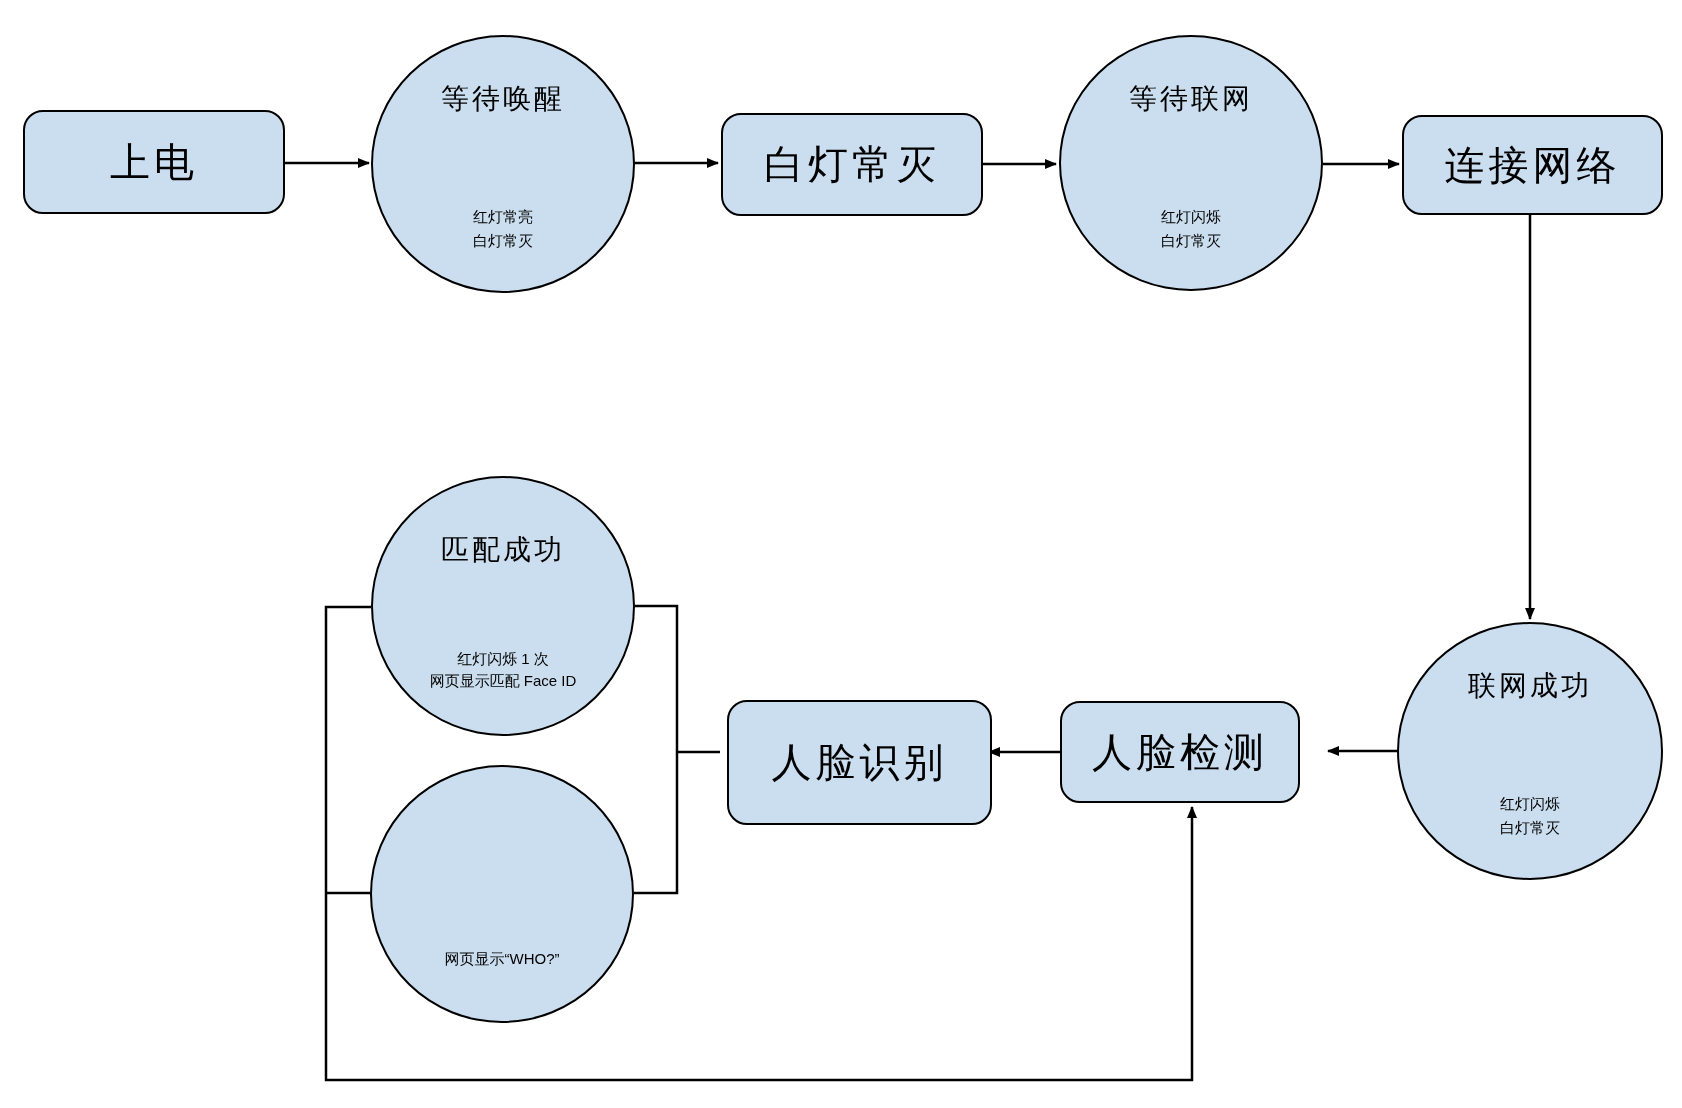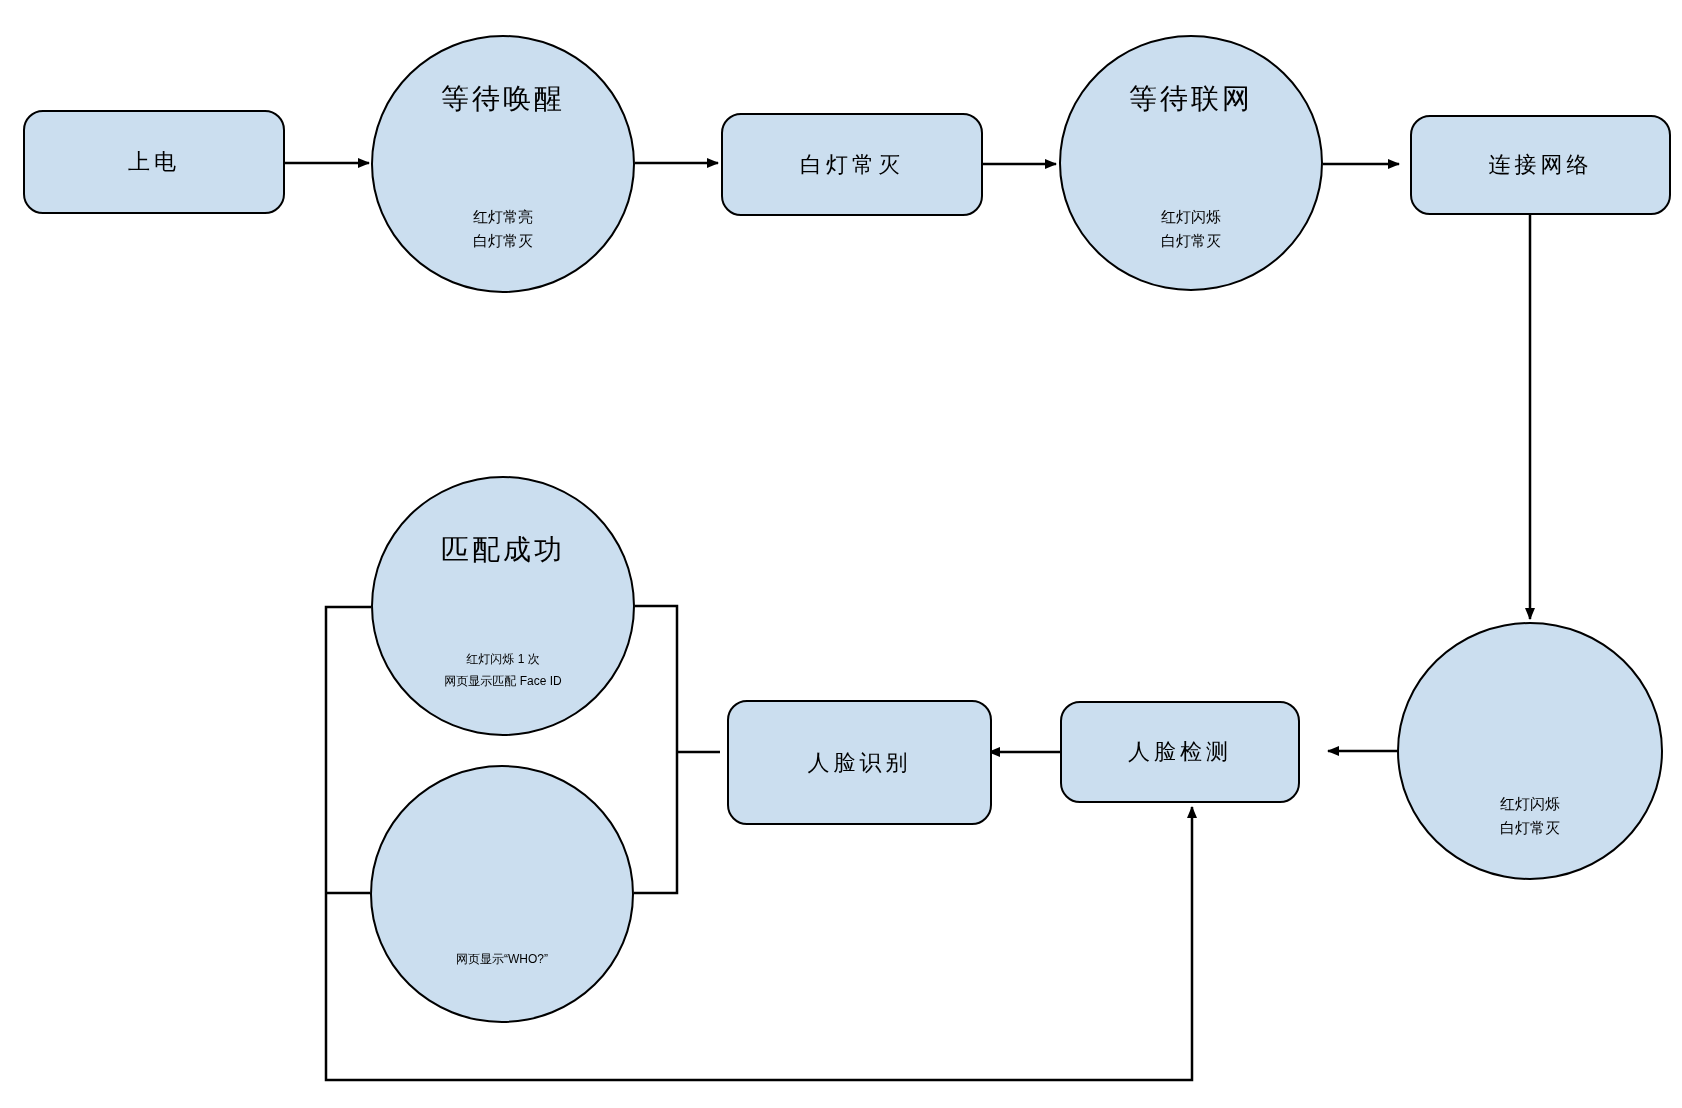"上电" .rect-node { font-size: 22px -> 40px }
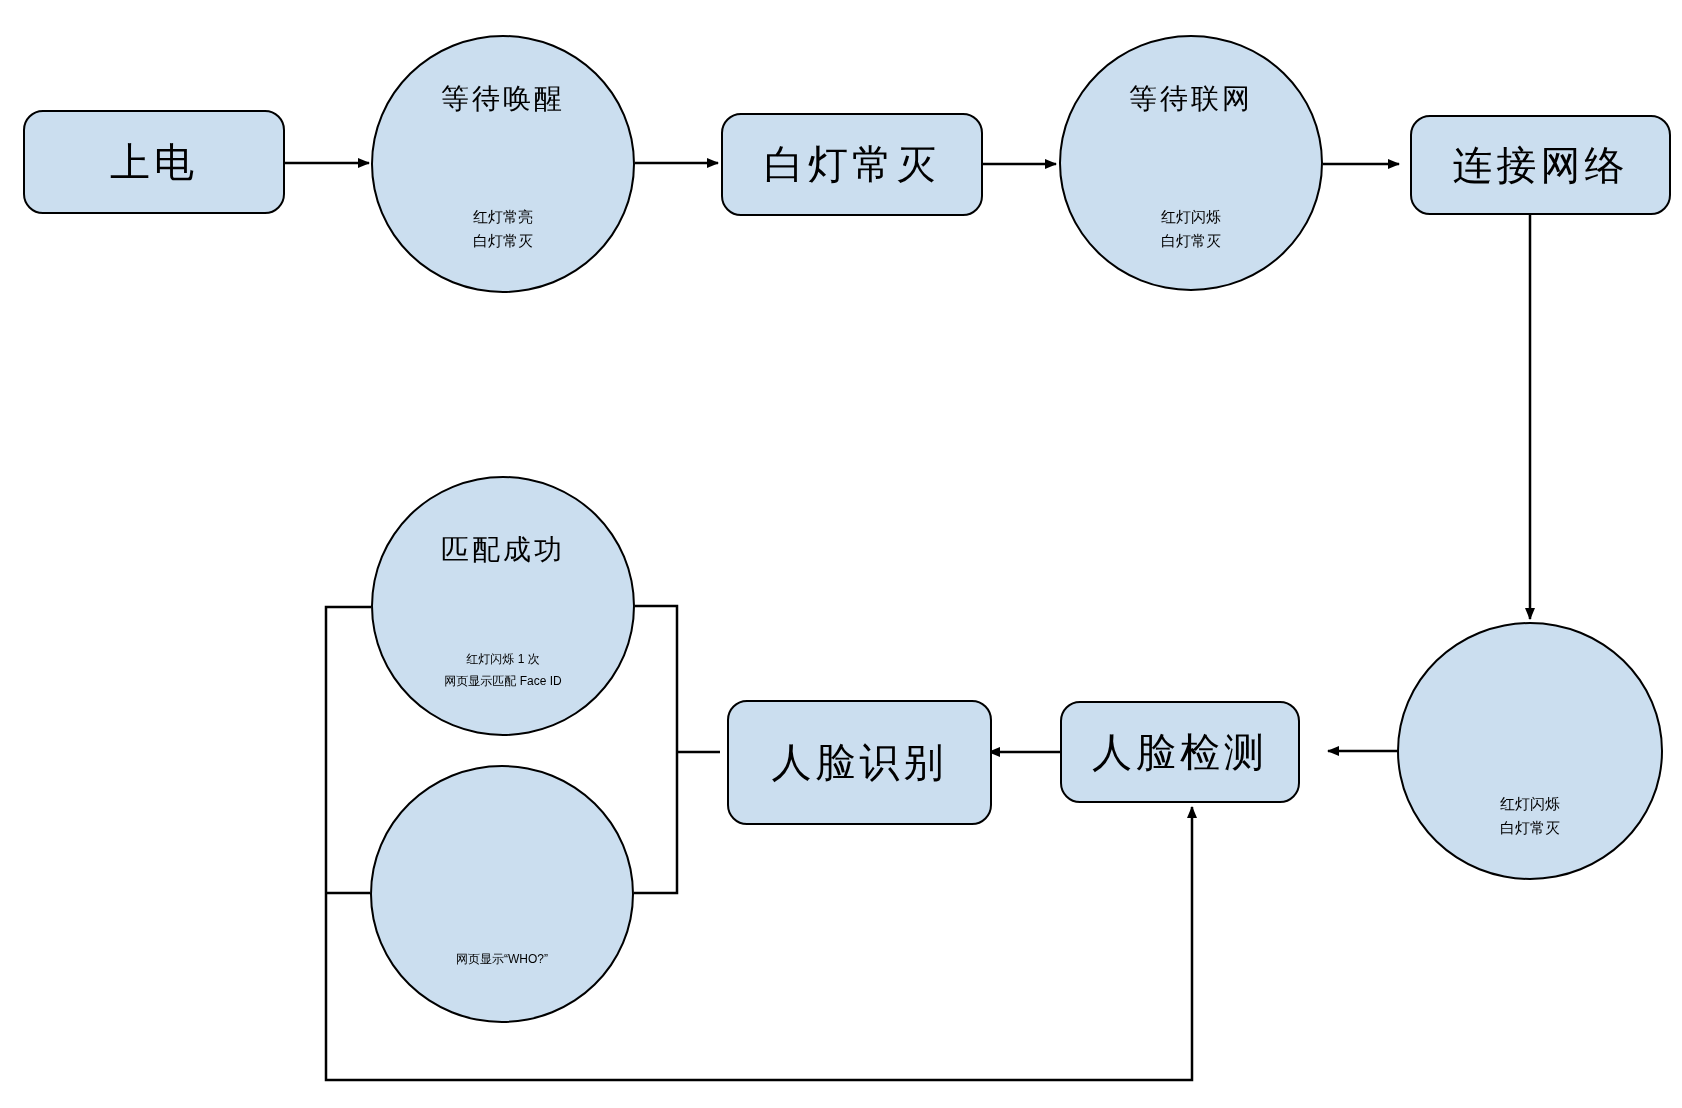"连接网络" div.node { margin-left: 8px -> none }
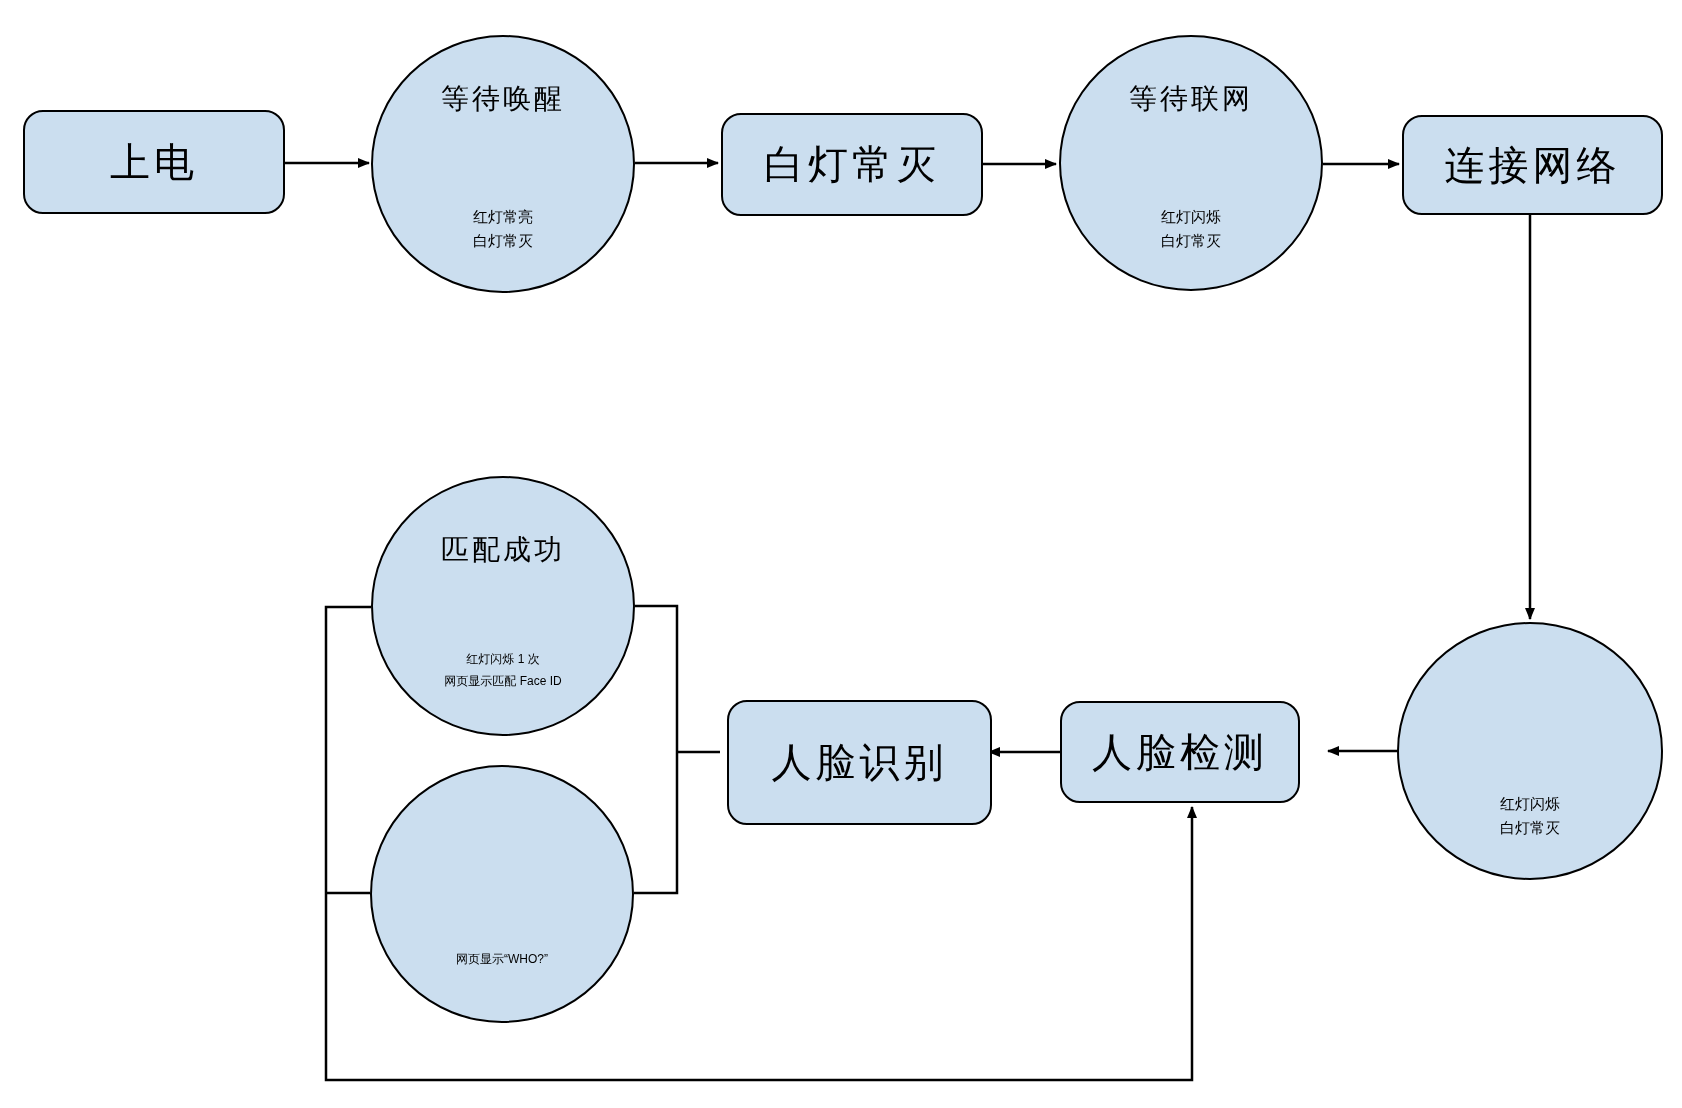"红灯闪烁 1 次" .circle-notes.small { font-size: 12px -> 15px }
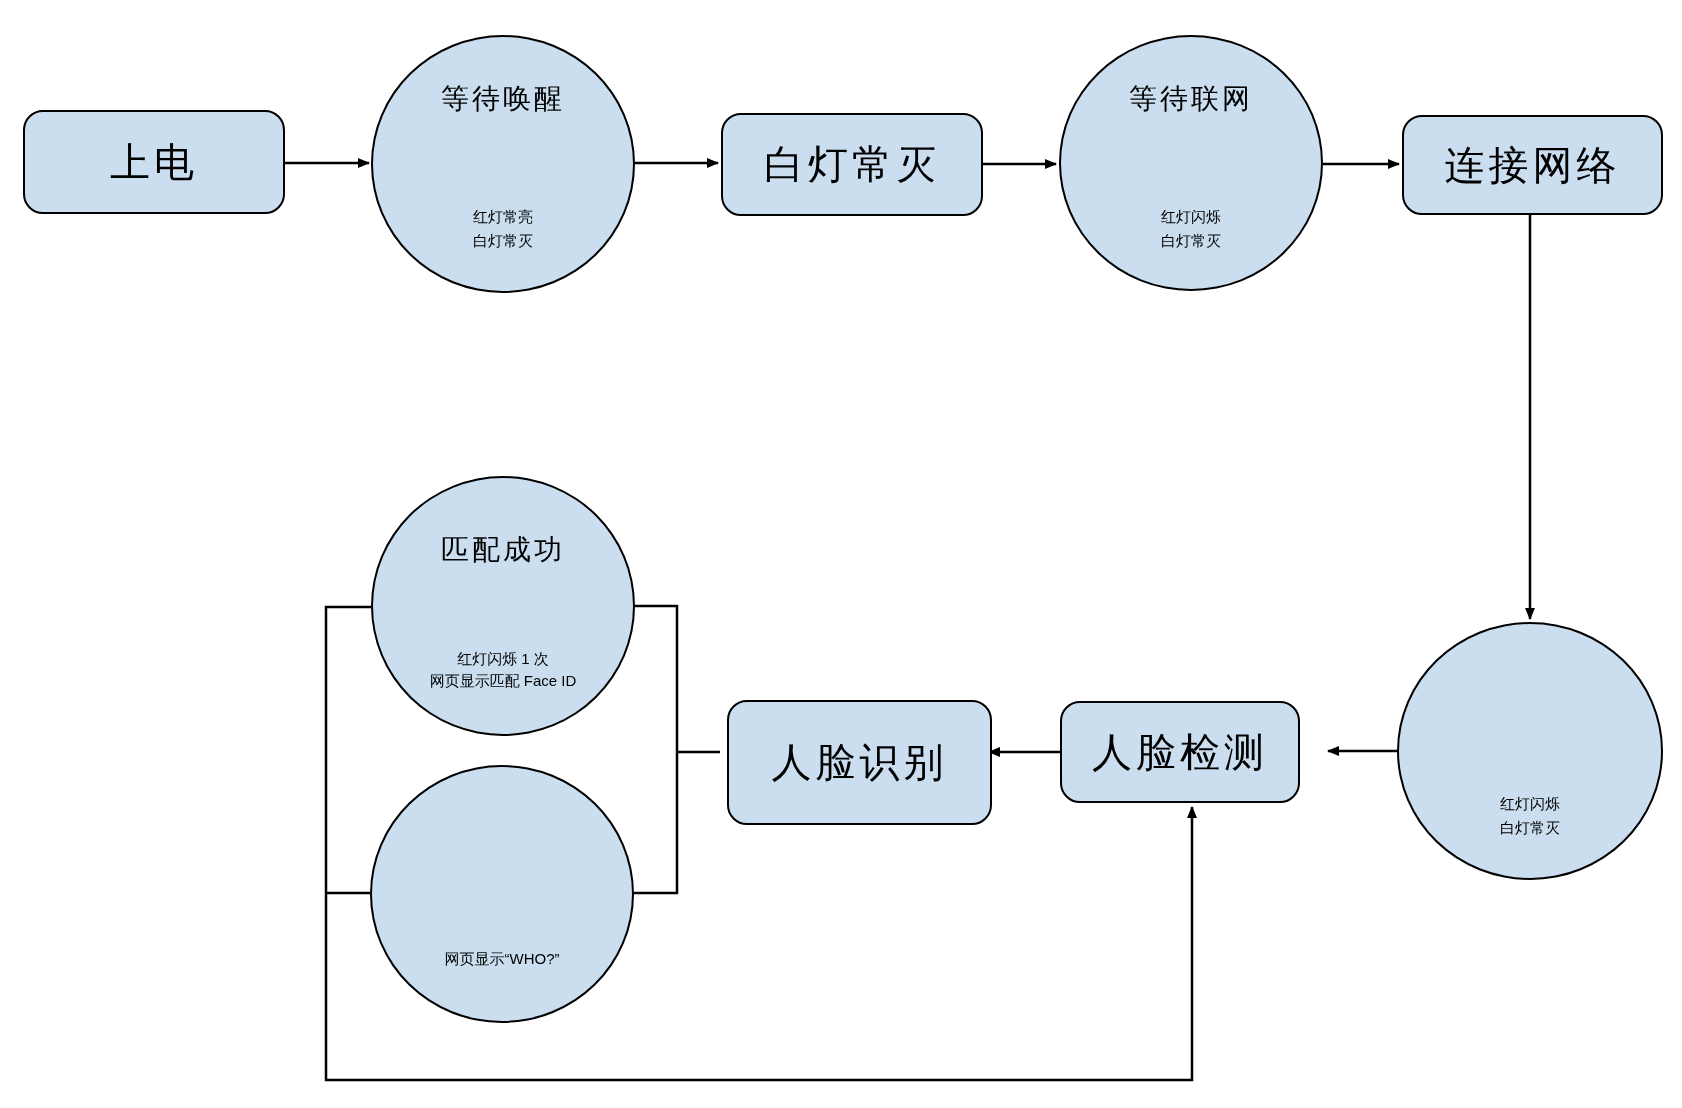"联网成功" div.circle-title { html: none -> <div>联网成功</div> }
